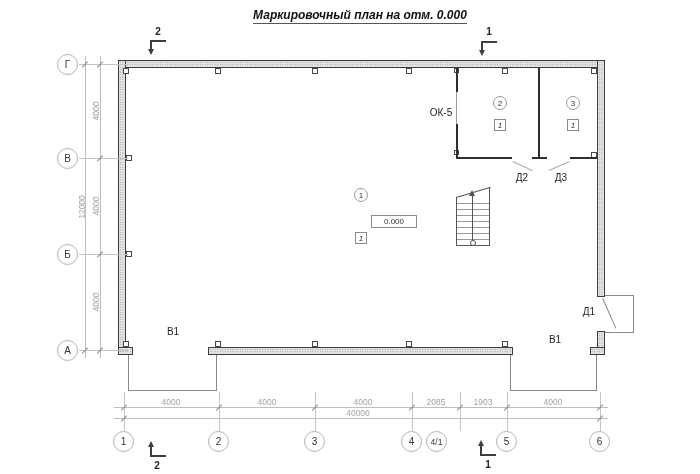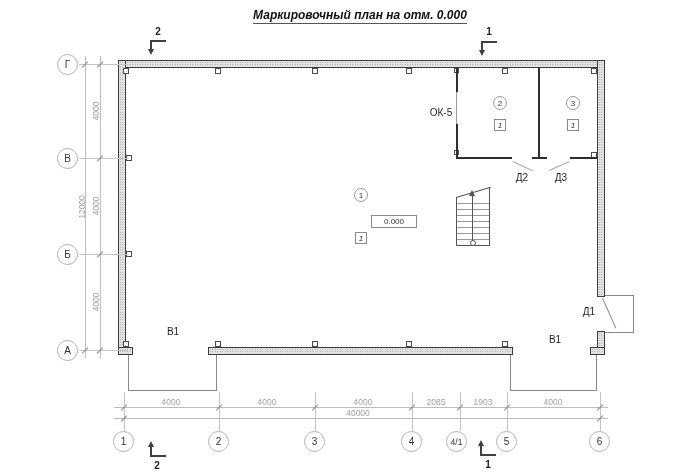"4/1" div.axis-circle { left: 446px -> 426px }
